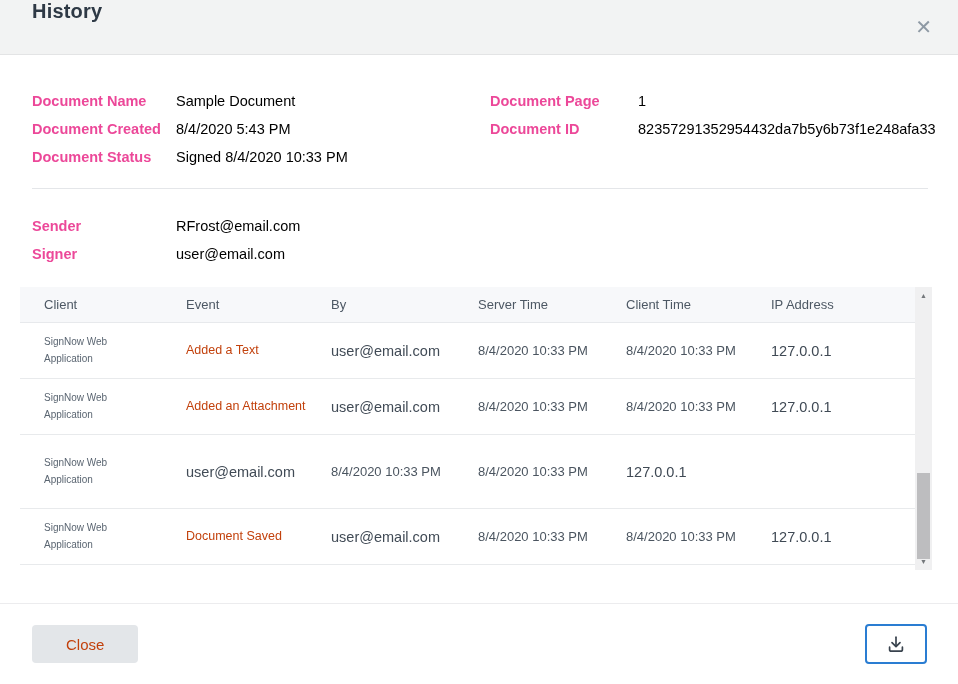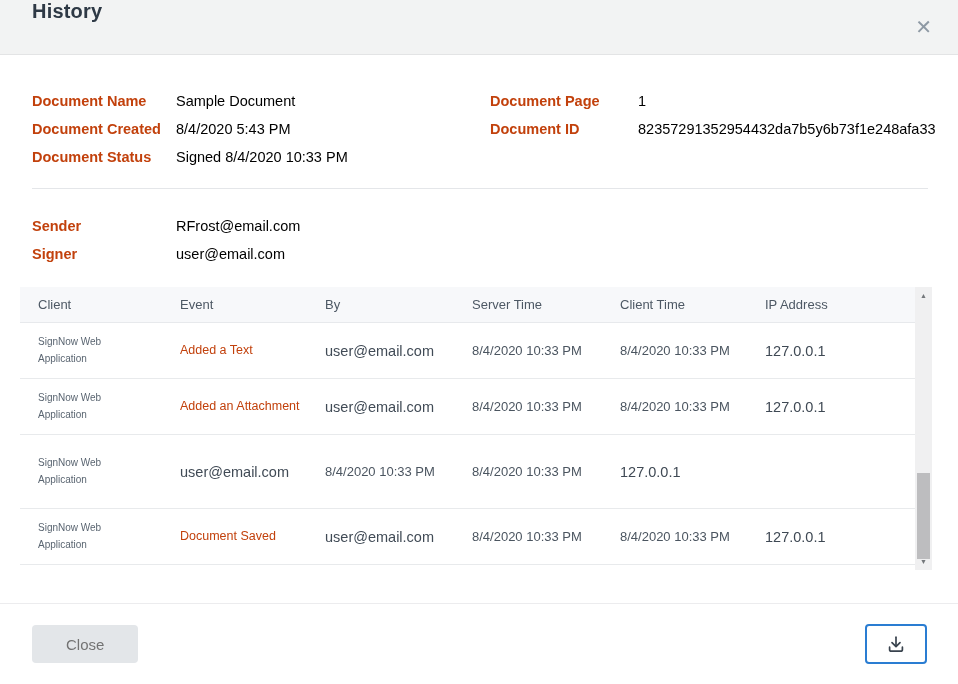"Document Name" .field-label { color: #c2410c -> #ec4899 }
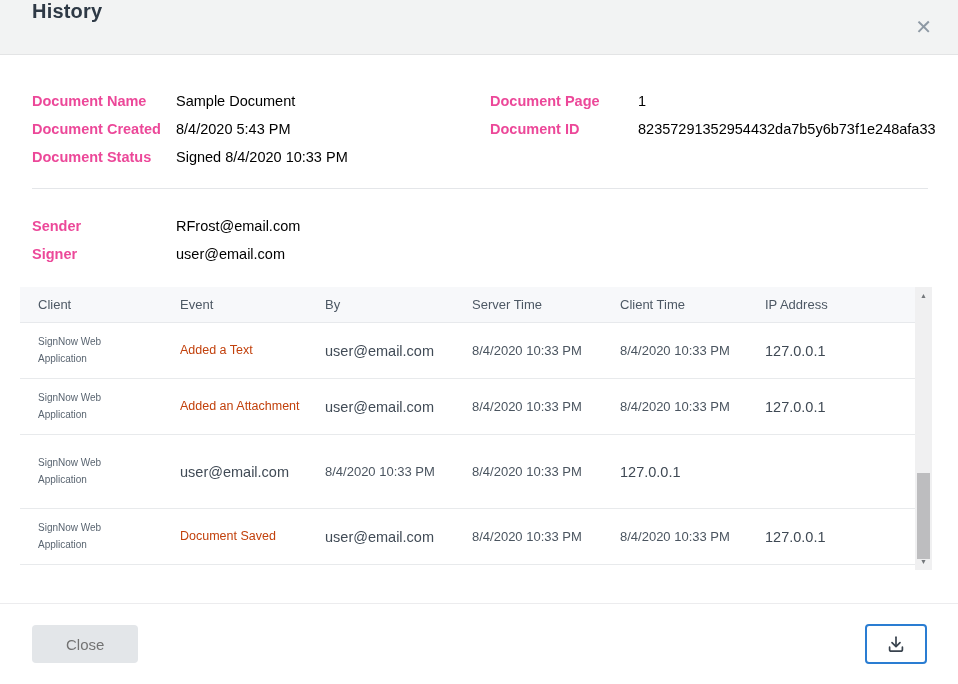"Client" .cell { margin-left: none -> 6px }
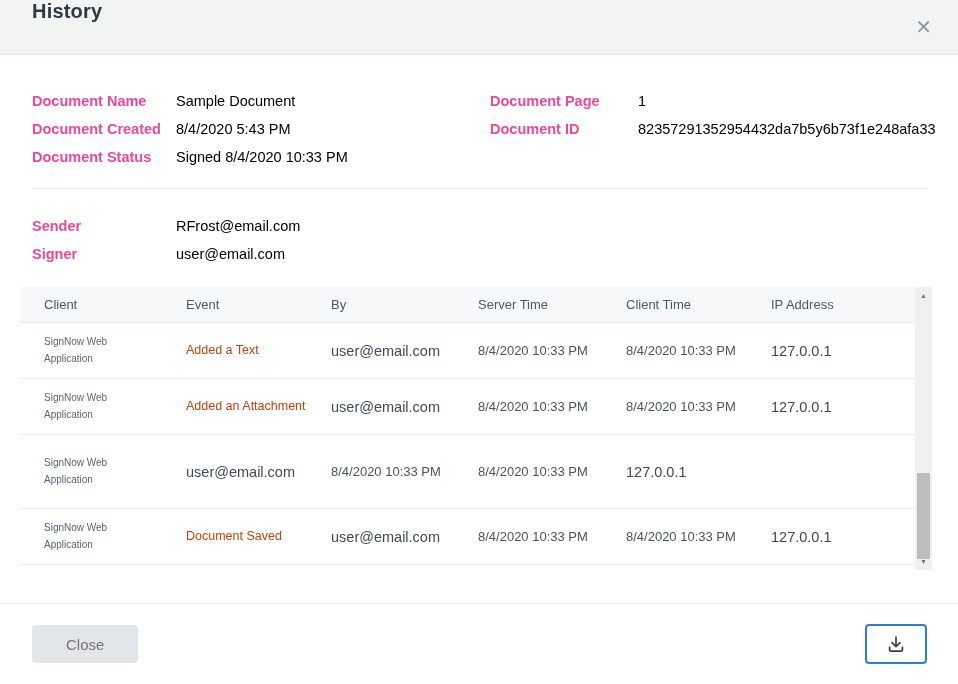"Close" .close-button { color: #737373 -> #c2410c }
